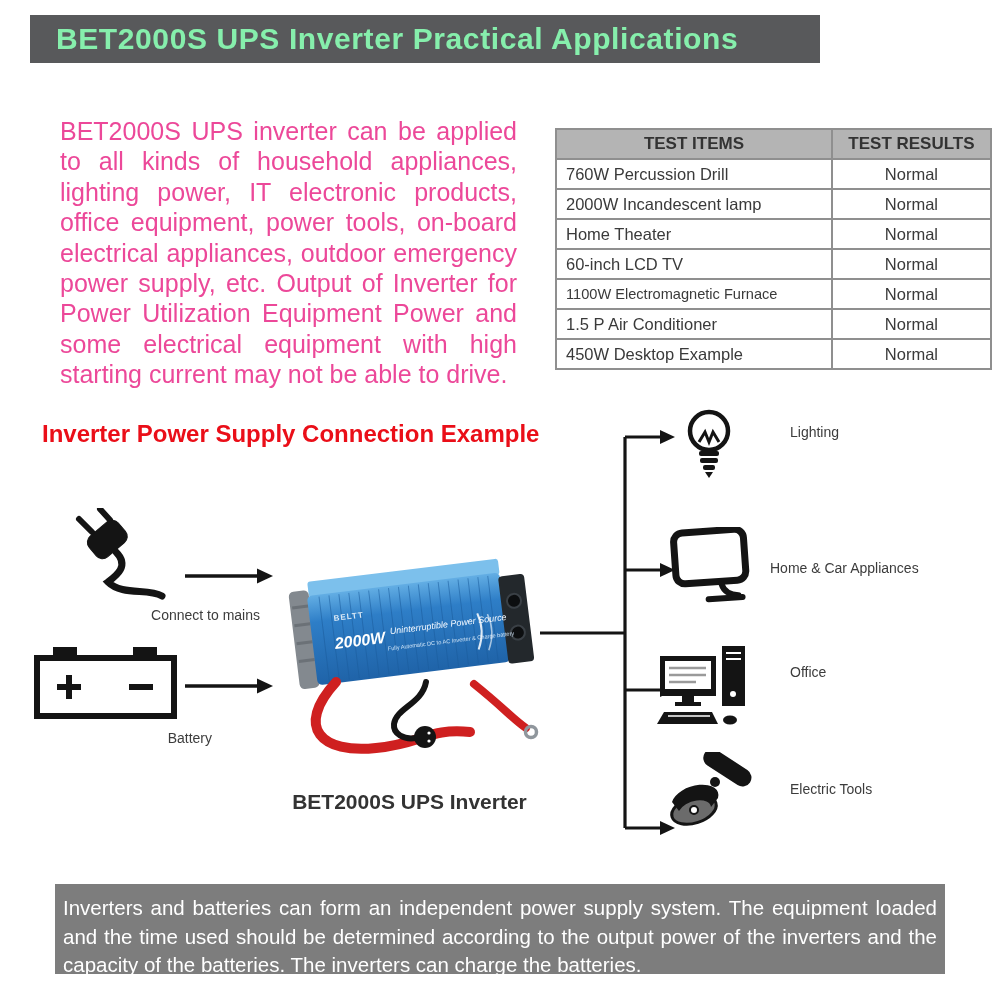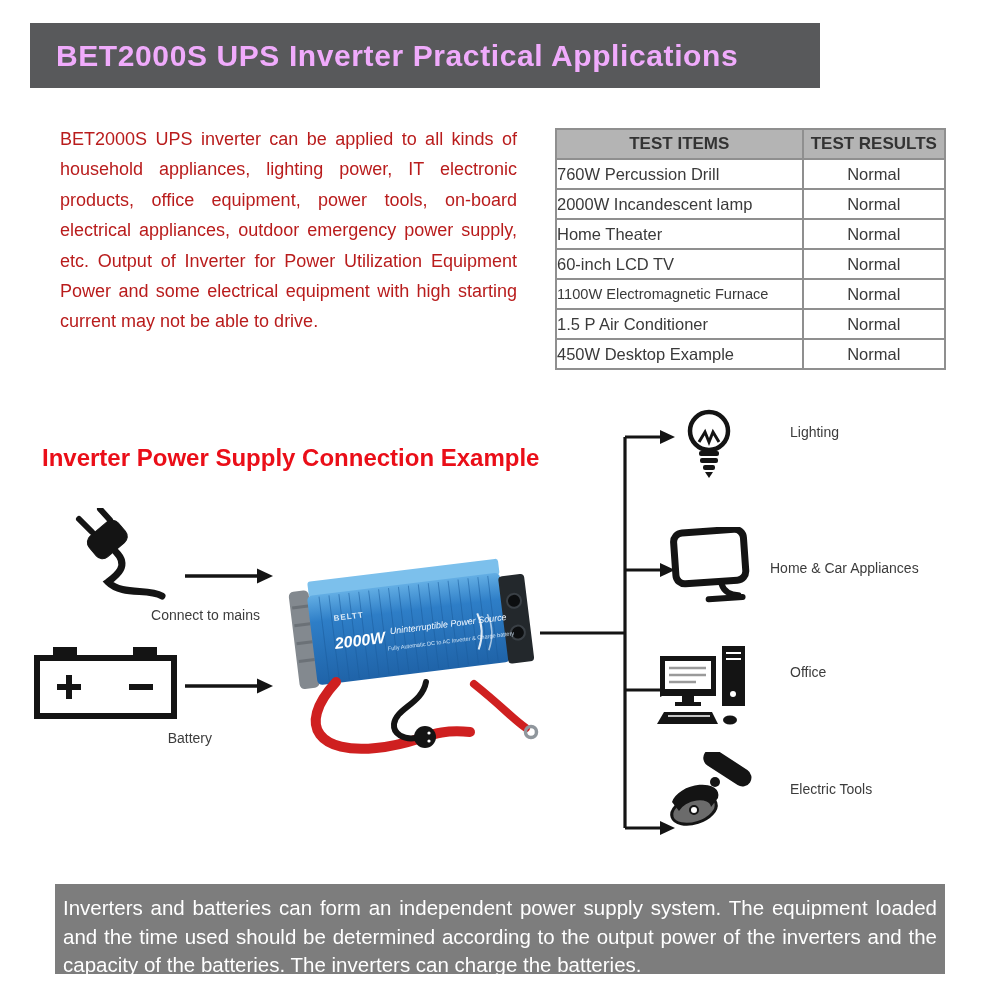"BET2000S UPS Inverter Practical" .banner { color: #f0abfc -> #86efac; height: 65px -> 48px; top: 23px -> 15px }
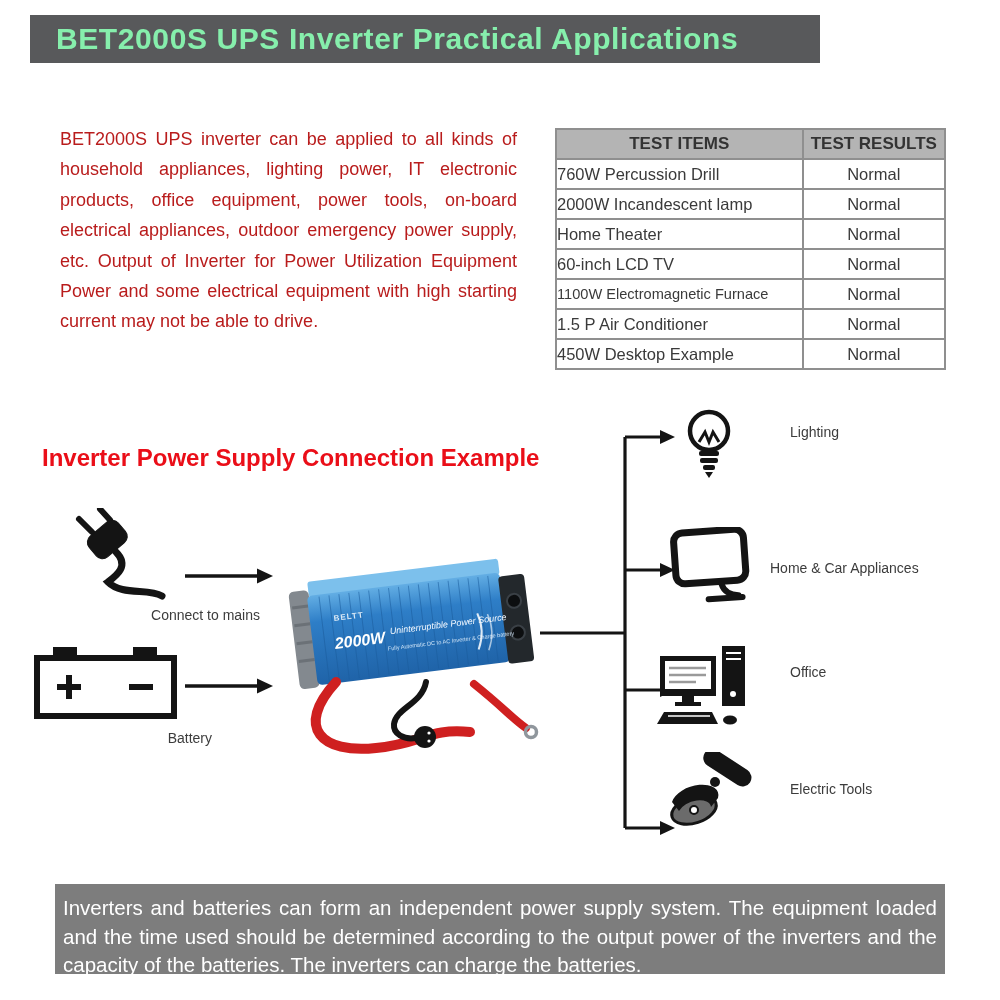"BET2000S UPS inverter can be" .intro { color: #b91c1c -> #ec4899; font-size: 18px -> 25px; top: 124px -> 116px }
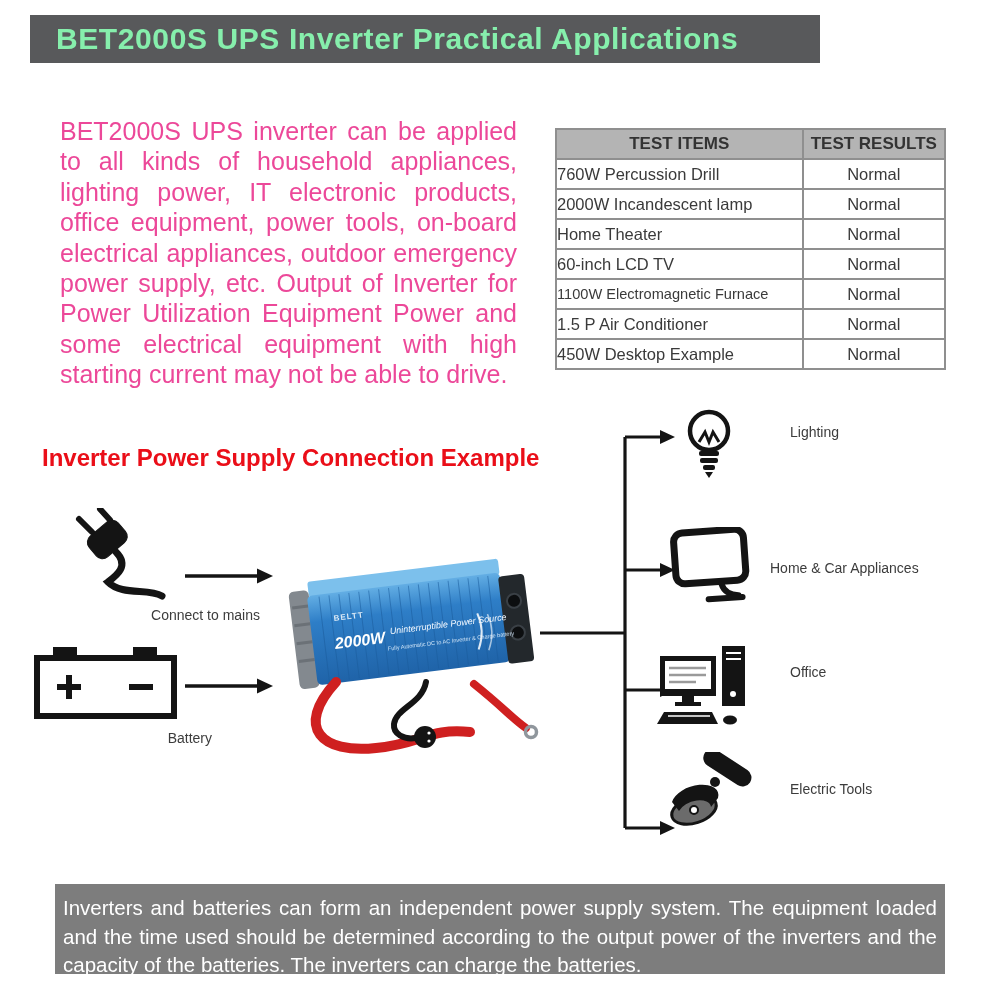"TEST ITEMS" table.test-table { width: 391px -> 437px }
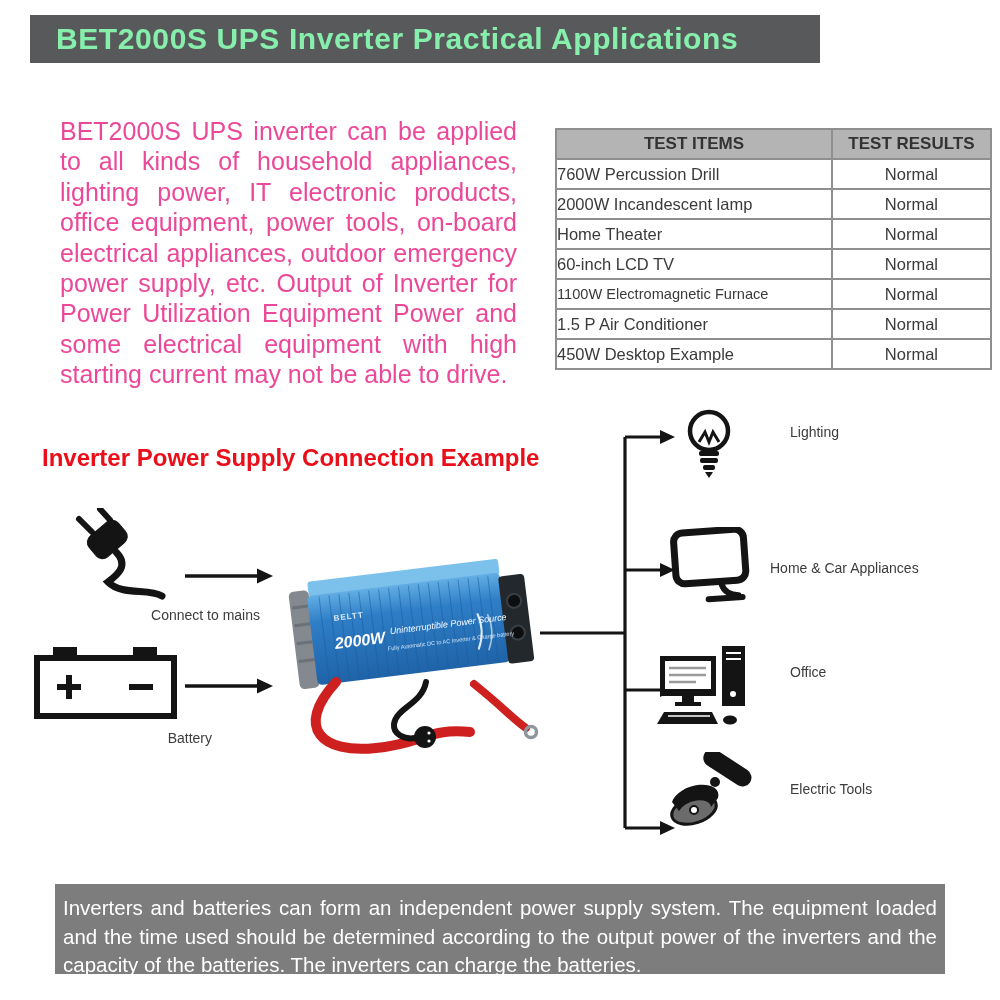"760W Percussion Drill" table.test-table td.item { padding-left: 0 -> 9px }
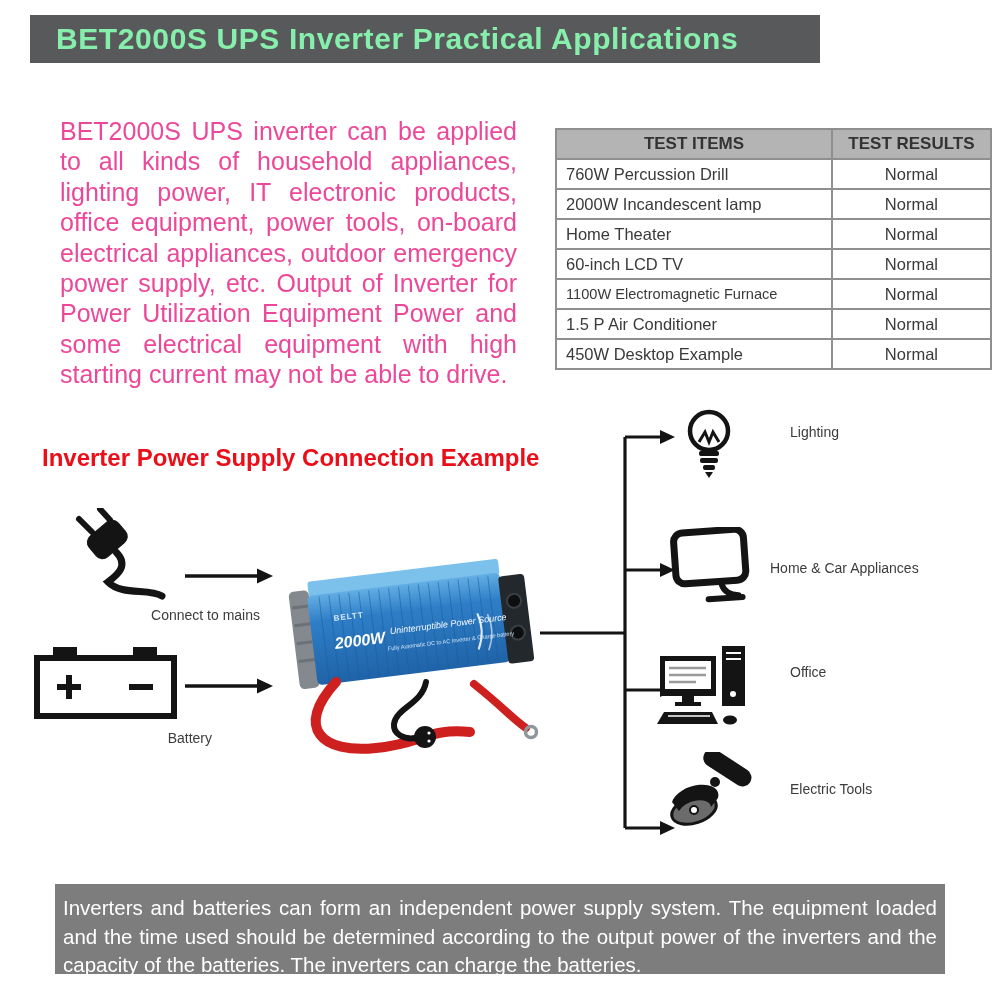"Inverter Power Supply Connection Example" .section-heading { margin-top: 24px -> none }
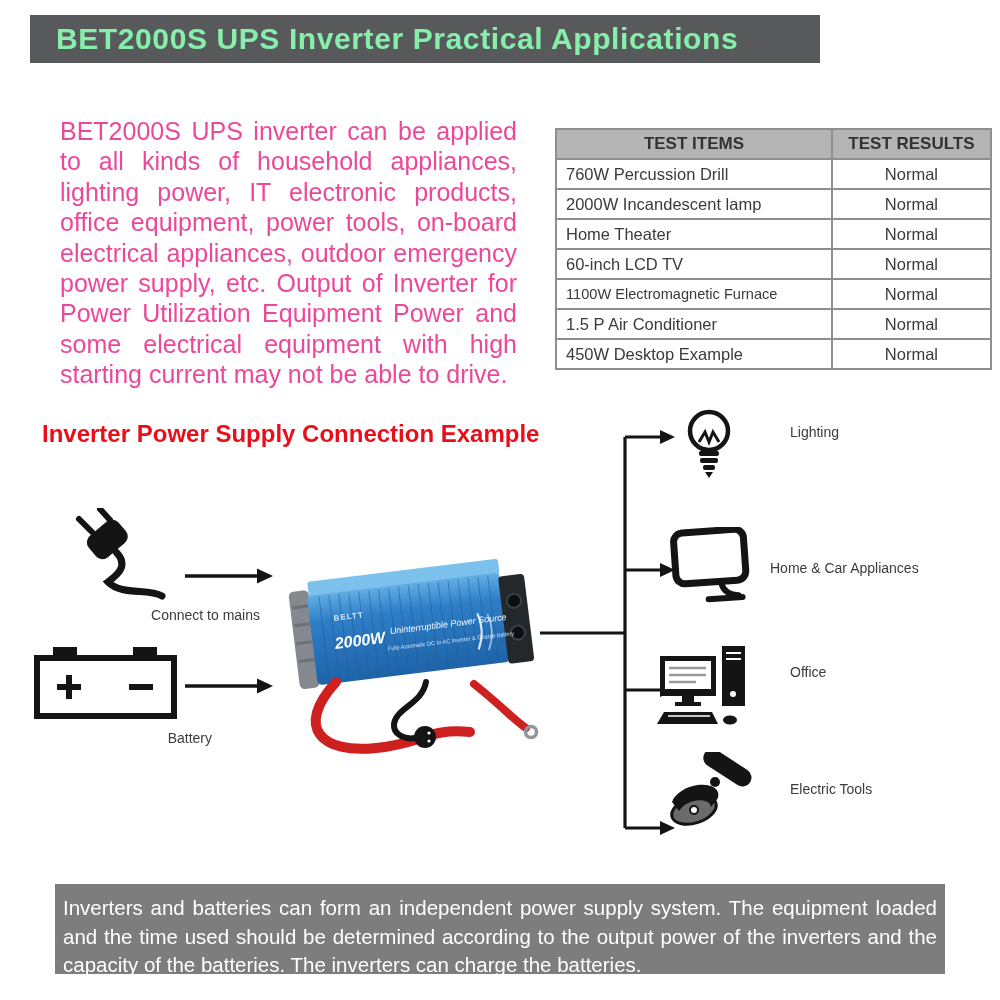"BET2000S UPS Inverter" div.device-caption { html: none -> <div>BET2000S UPS Inverter</div> }
